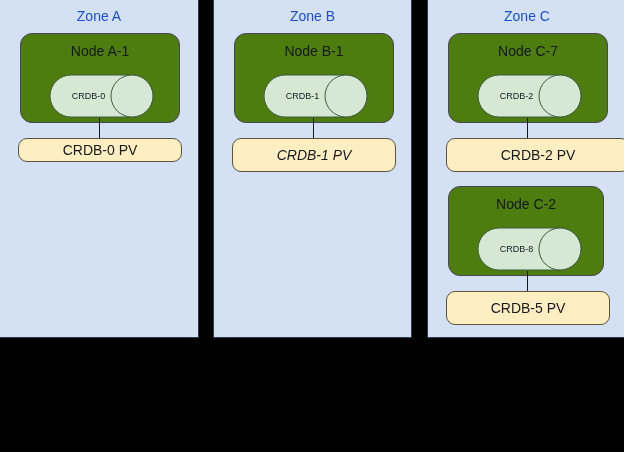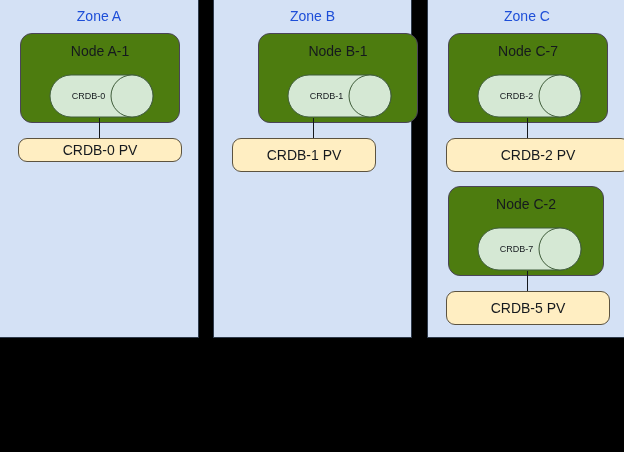"Node B-1" div.node { margin-left: 24px -> none }
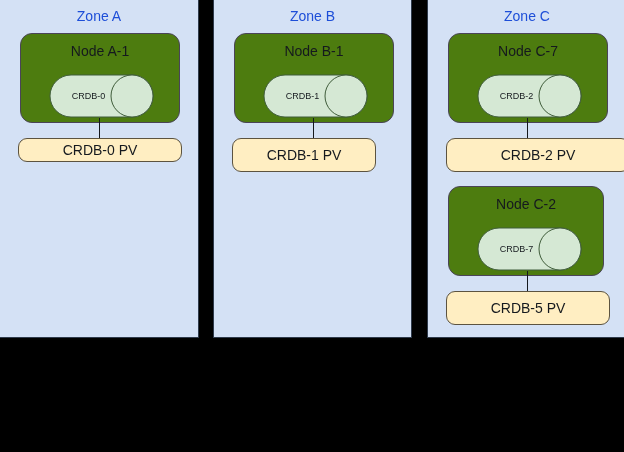"CRDB-1 PV" div.pv { font-style: none -> italic; width: 144px -> 164px }
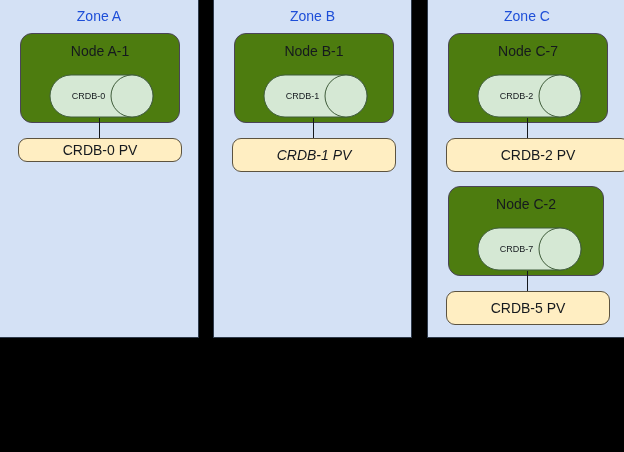"CRDB-7" div.cyl-label { text: CRDB-7 -> CRDB-8 }
